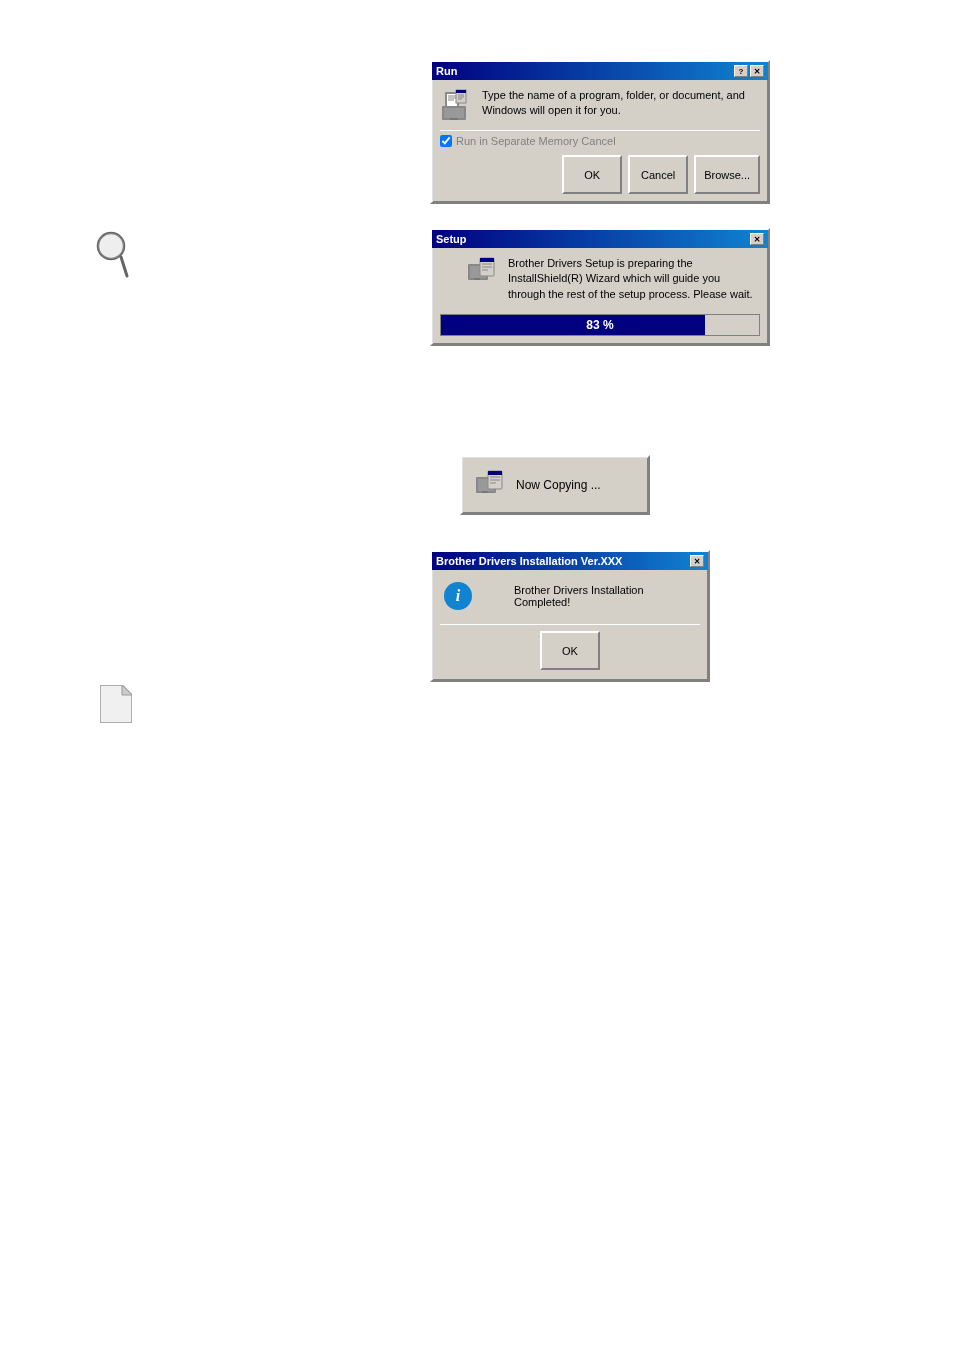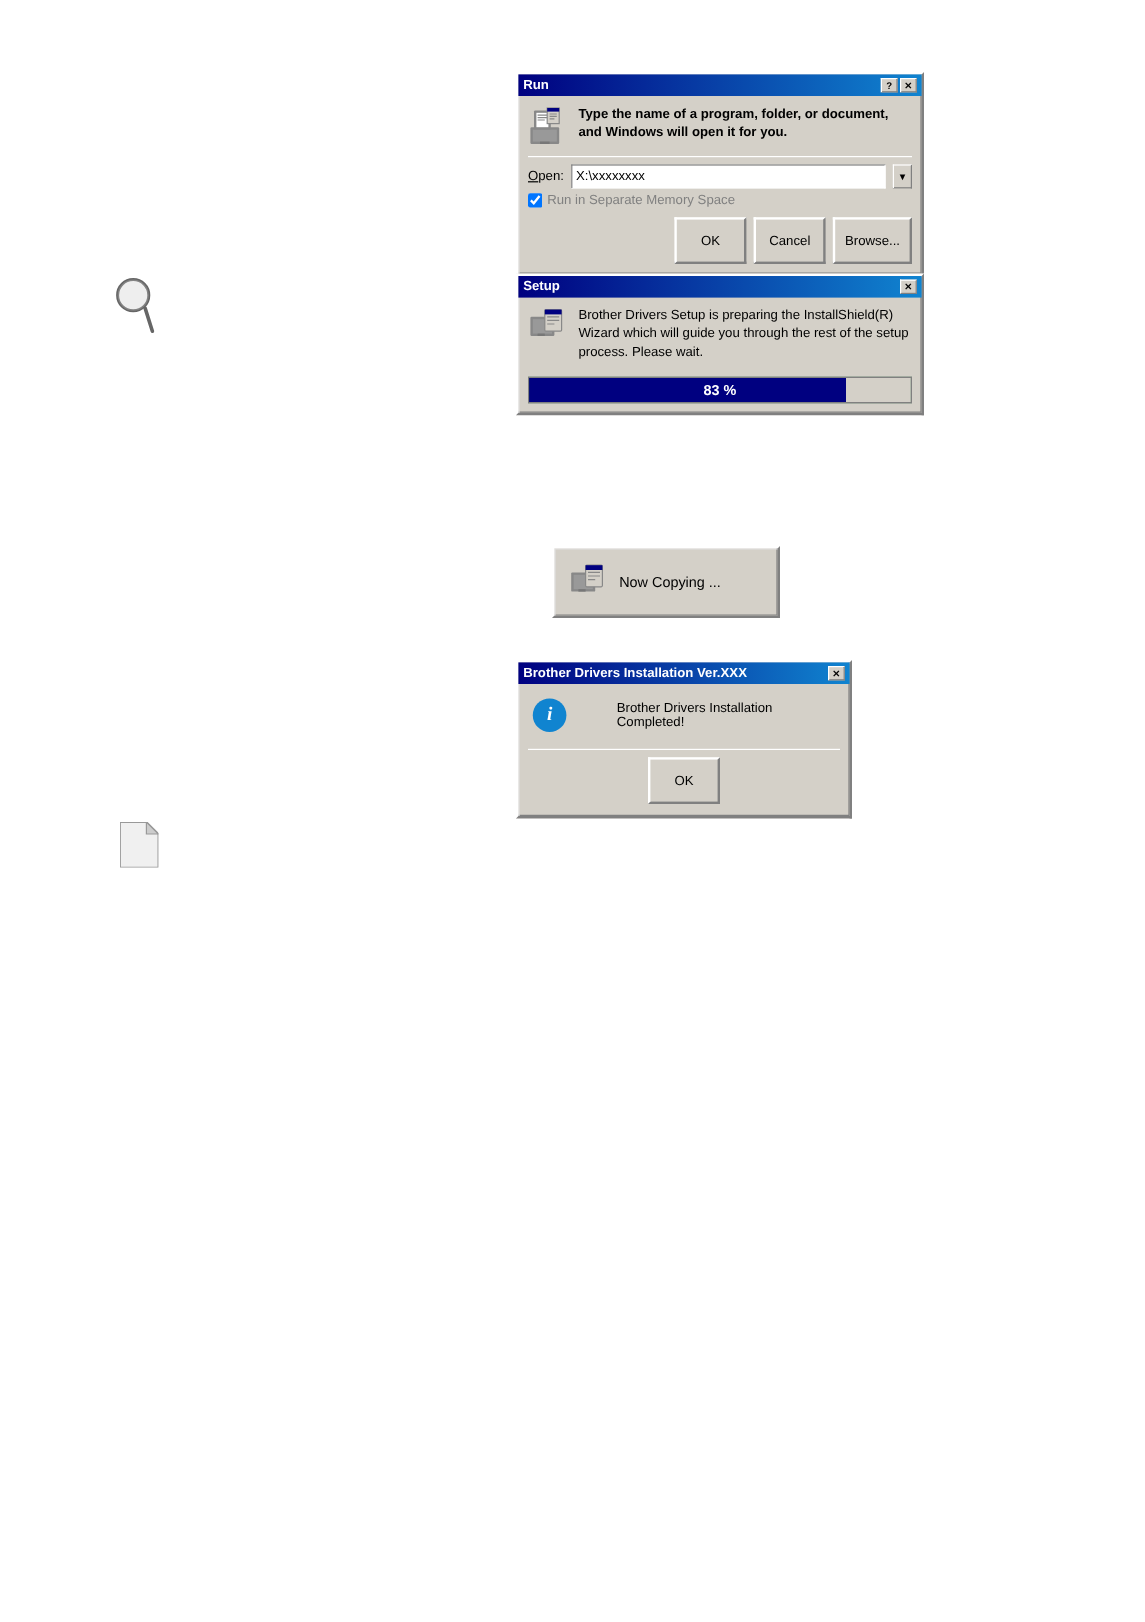"Type the name of a" .run-text { font-weight: bold -> none }
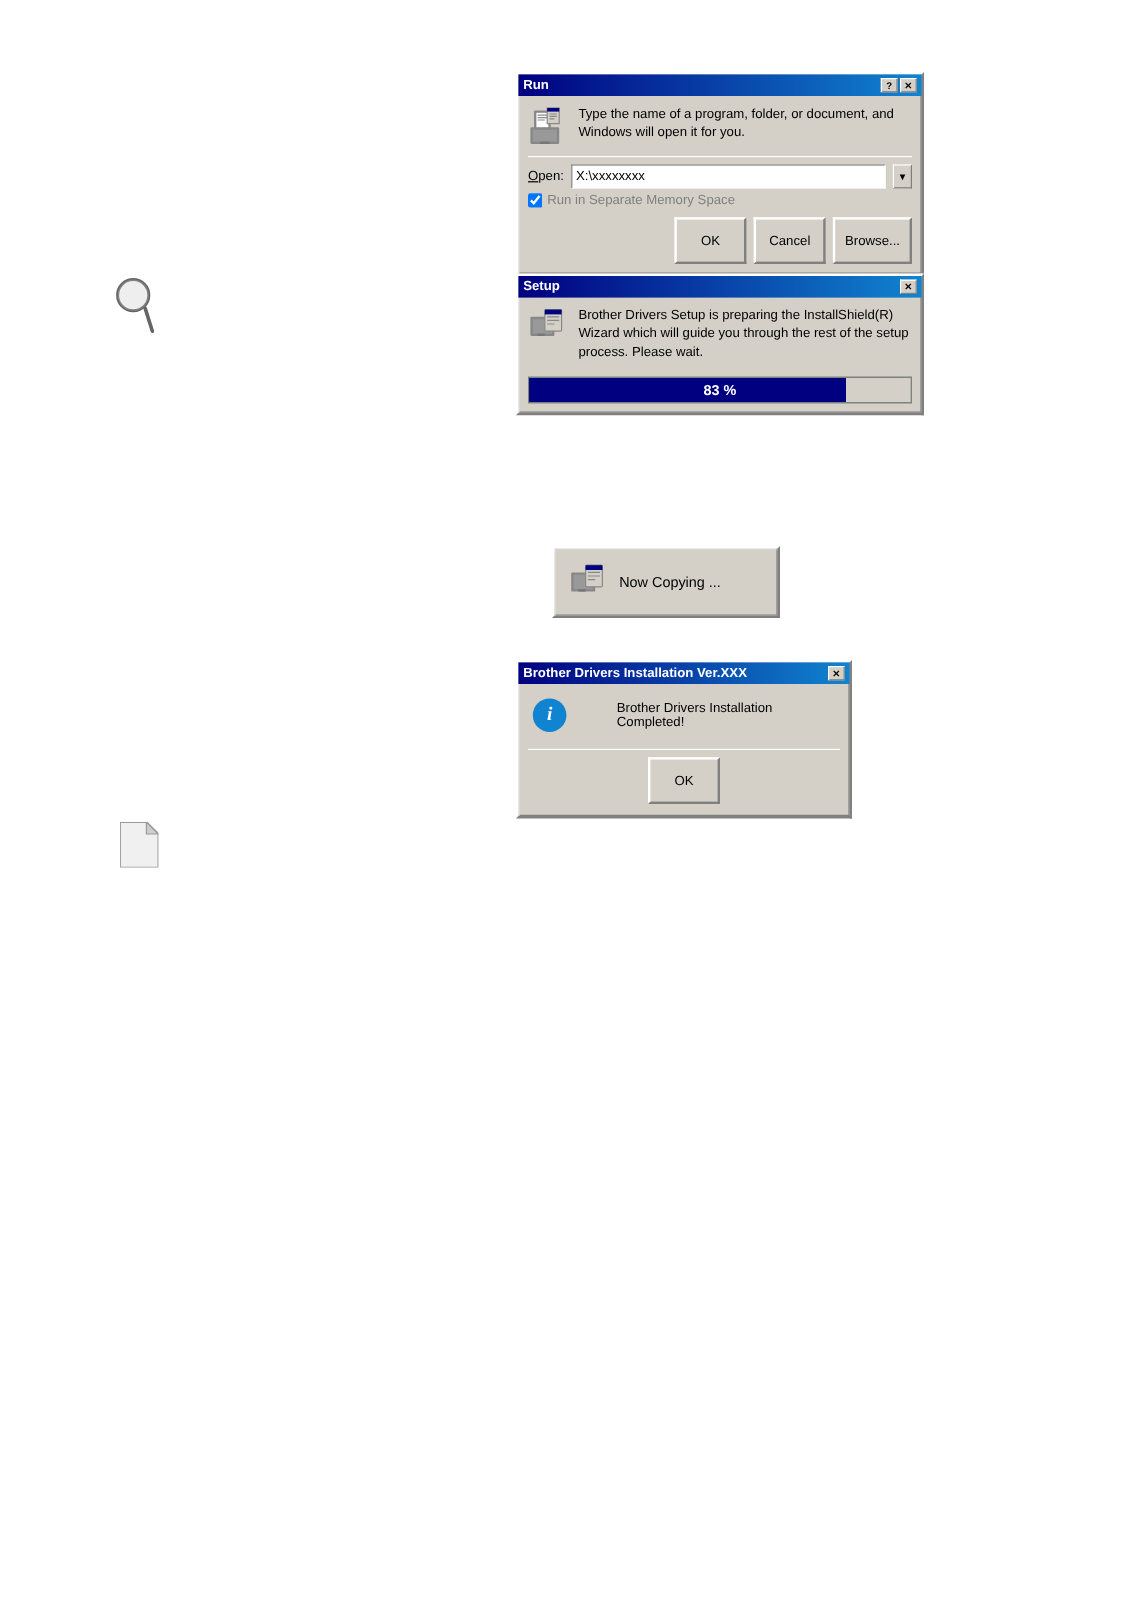"Open:" div.run-open-row { html: <div> <label><u>O</u>pen:</label> <input> <div>▼</div> </div> -> none }
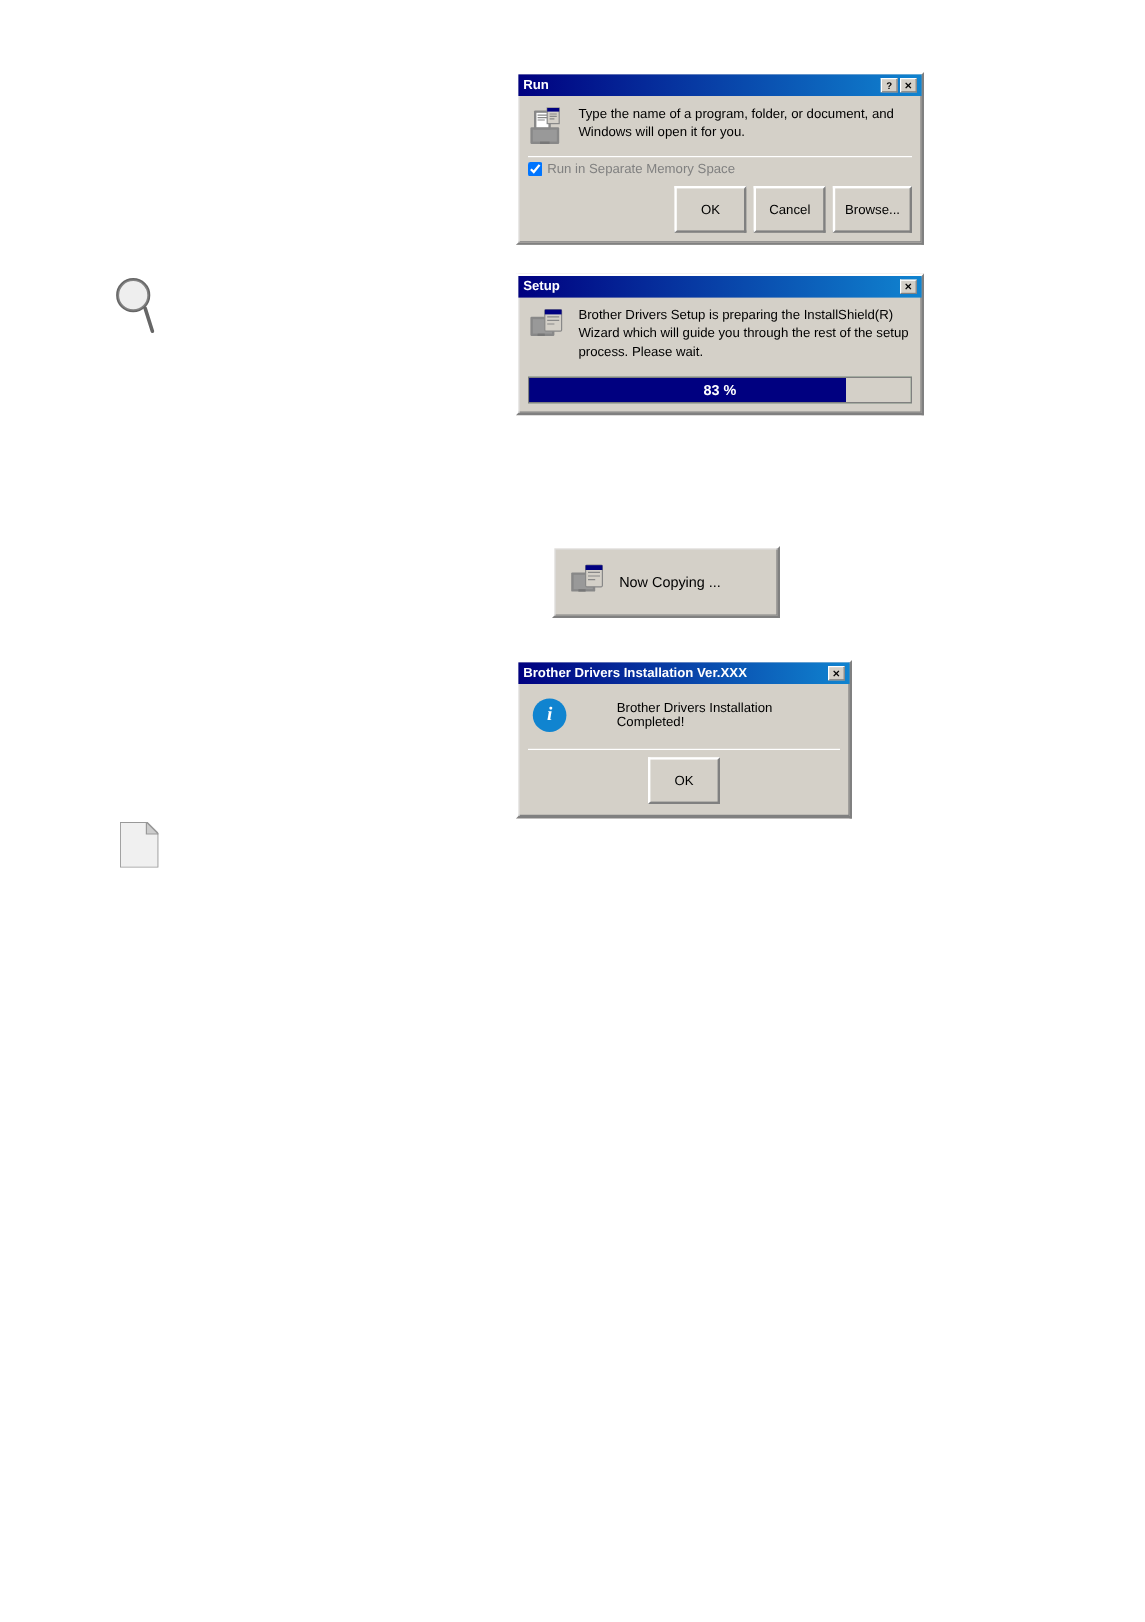"Run in Separate Memory Space" span { text: Space -> Cancel }
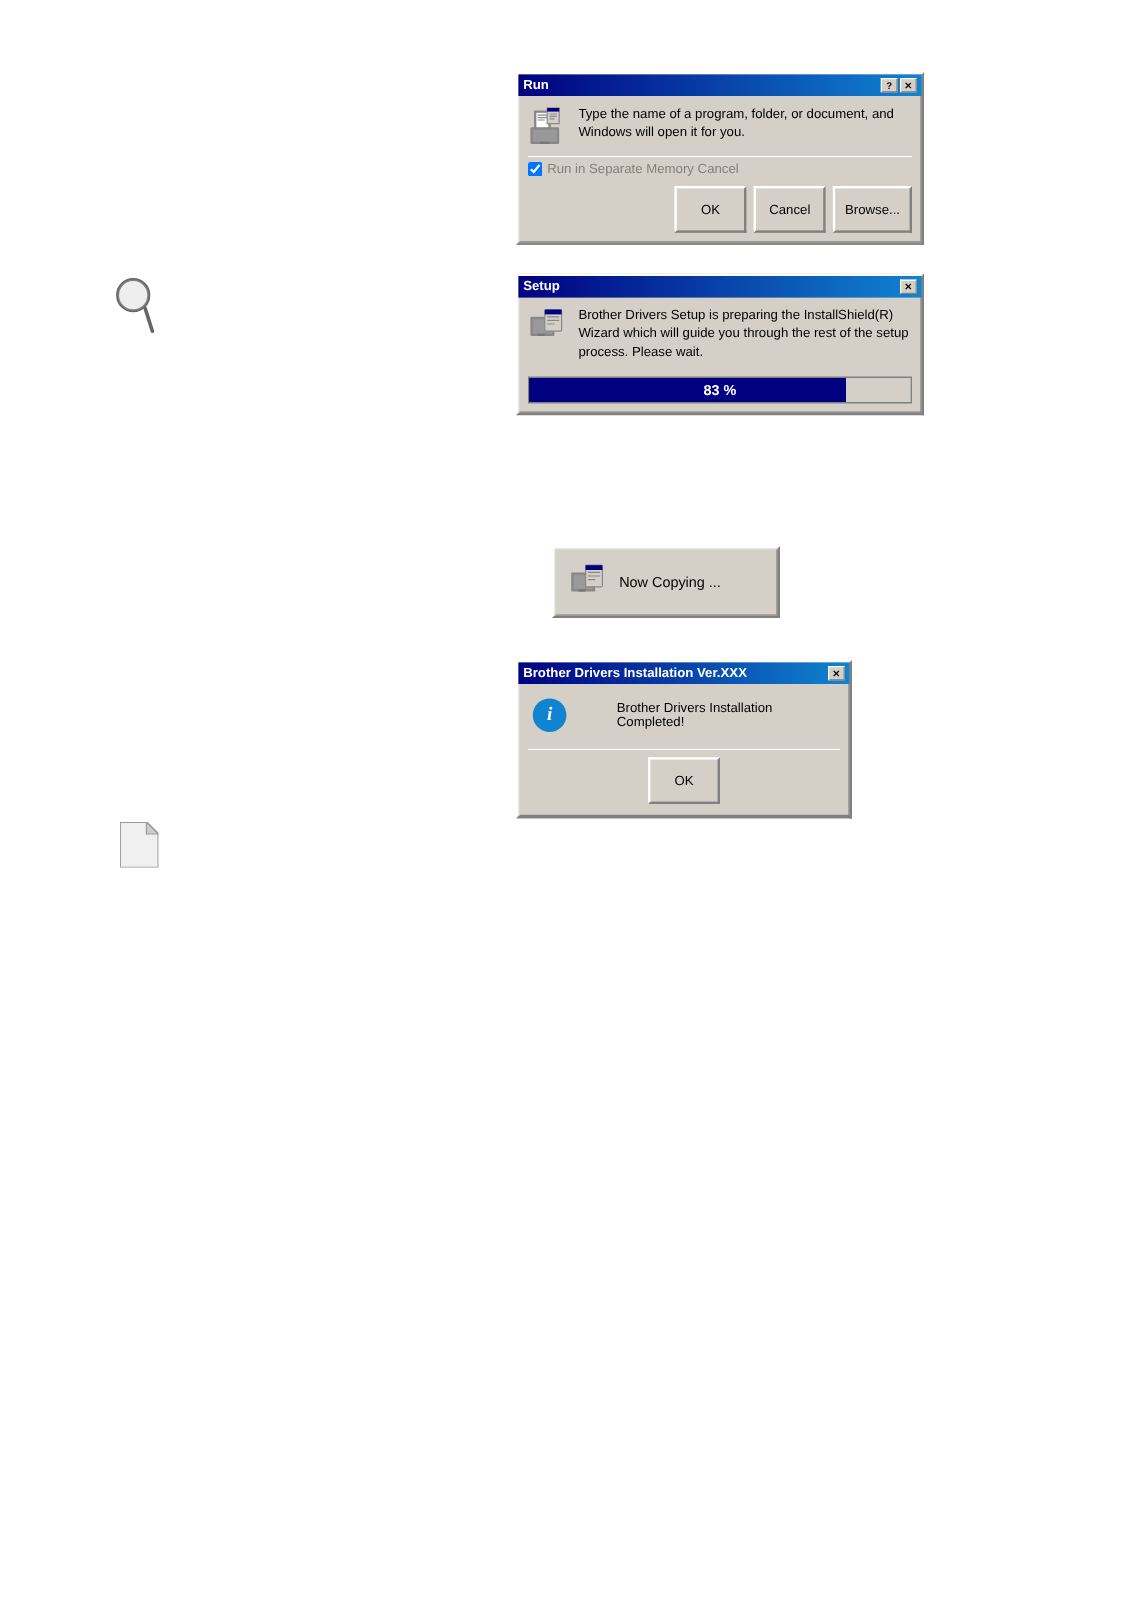"Brother Drivers Setup is preparing" .setup-content { margin-left: none -> 26px }
